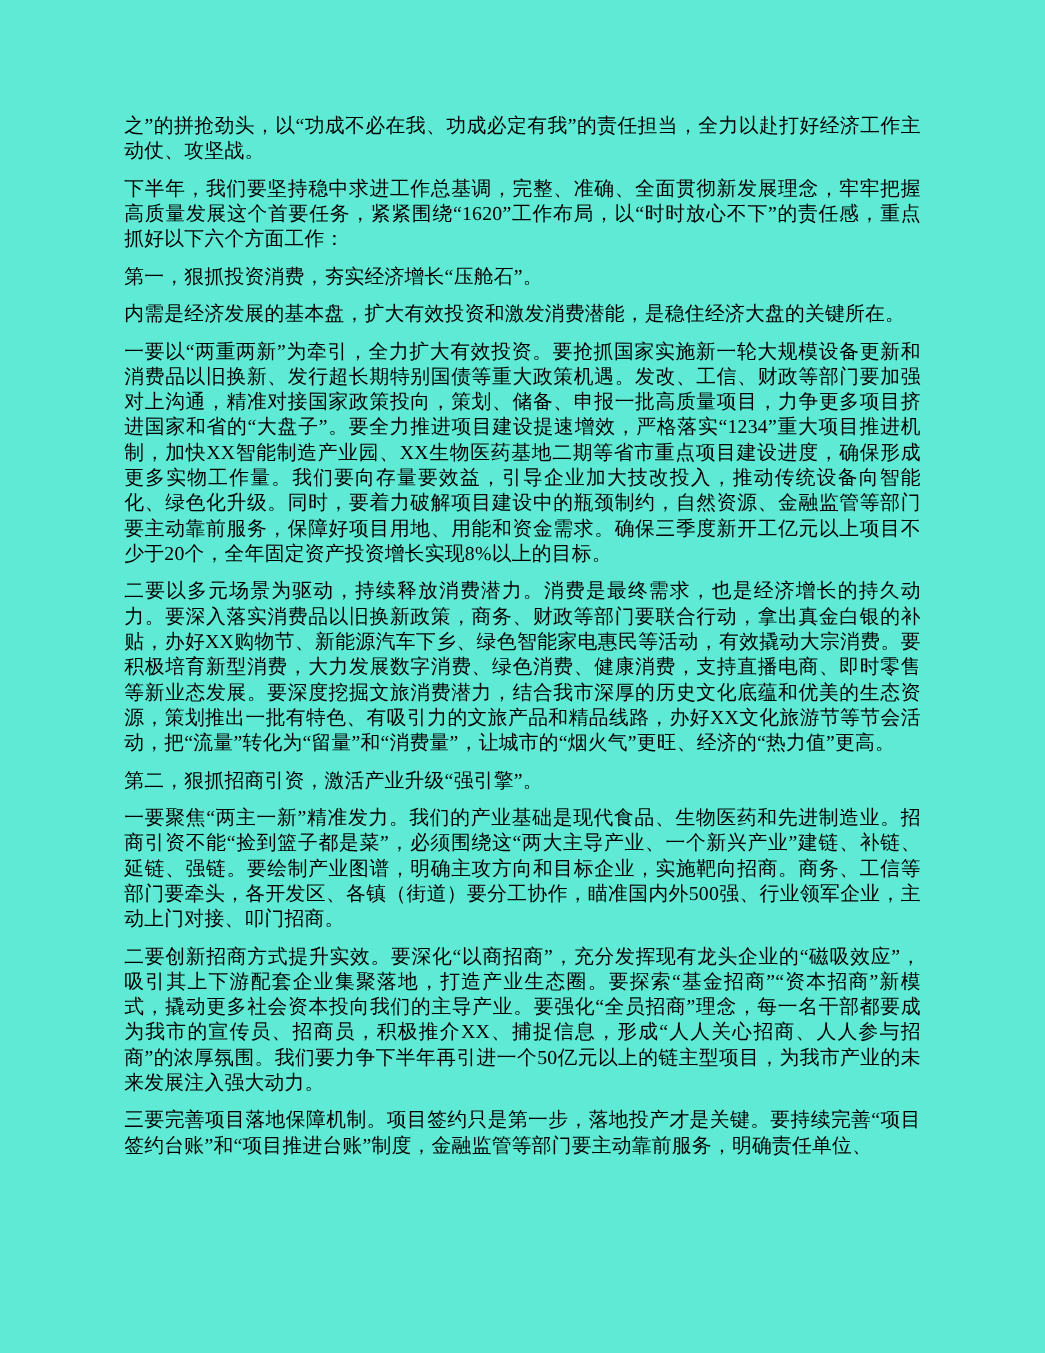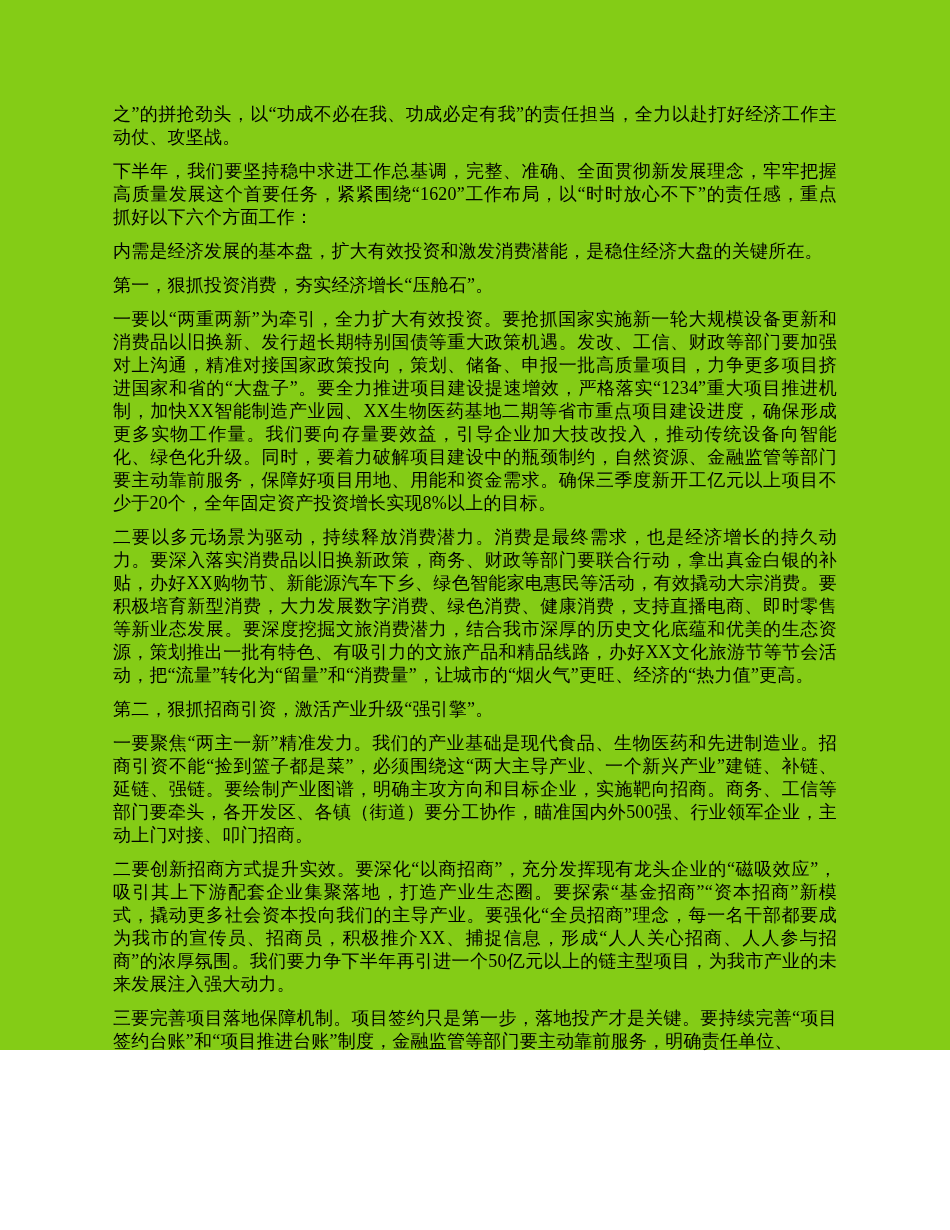"之”的拼抢劲头，以“功成不必在我、功成必定有我”的责任担当，全力以赴打好经济工作" .page { background: #84cc16 -> #5eead4; height: 1050px -> 1230px }
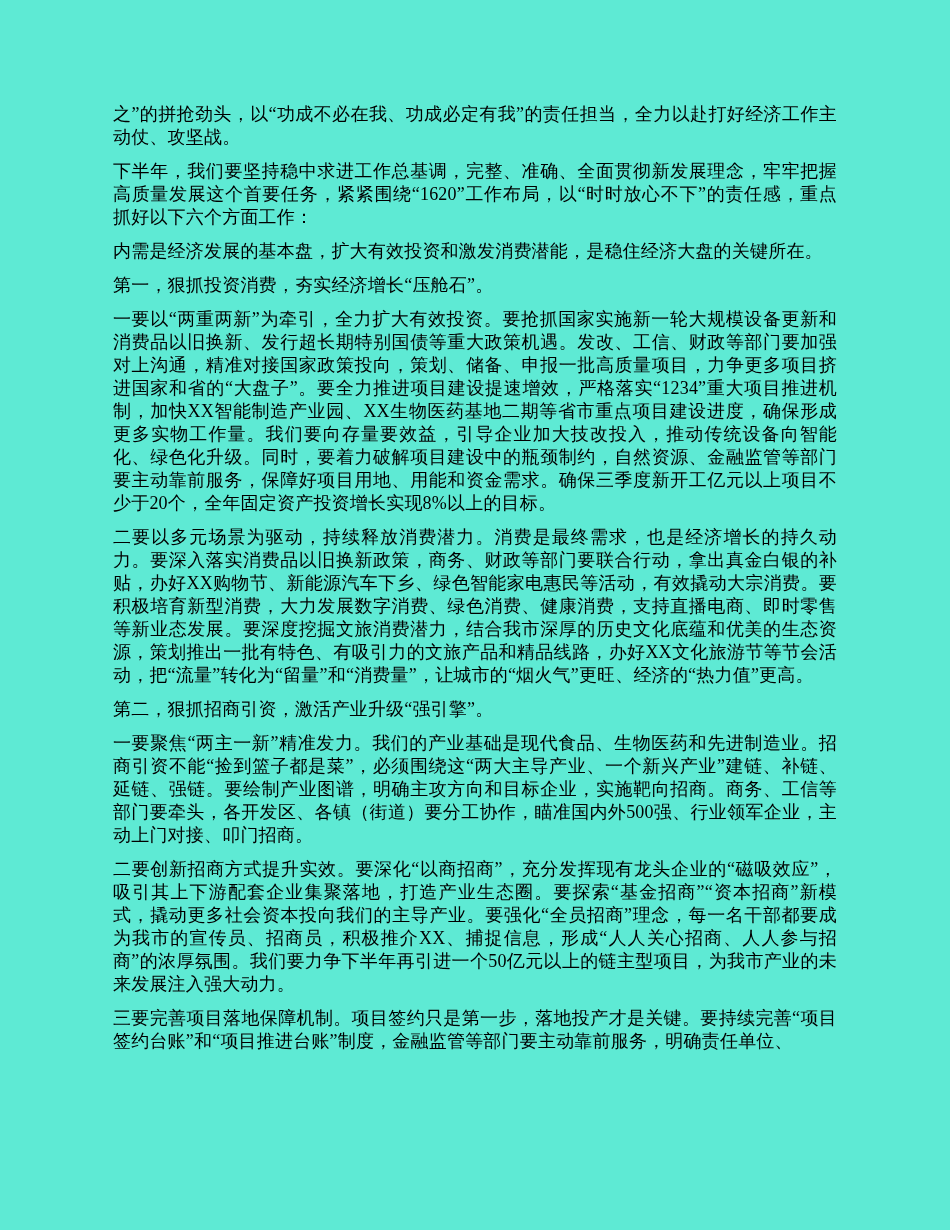"内需是经济发展的基本盘，扩大有效投资和激发消费潜能，是稳住经济大盘的关键所在。" p { order: before "第一，狠抓投资消费，夯实经济增长“压舱石”。" -> after "第一，狠抓投资消费，夯实经济增长“压舱石”。" }
